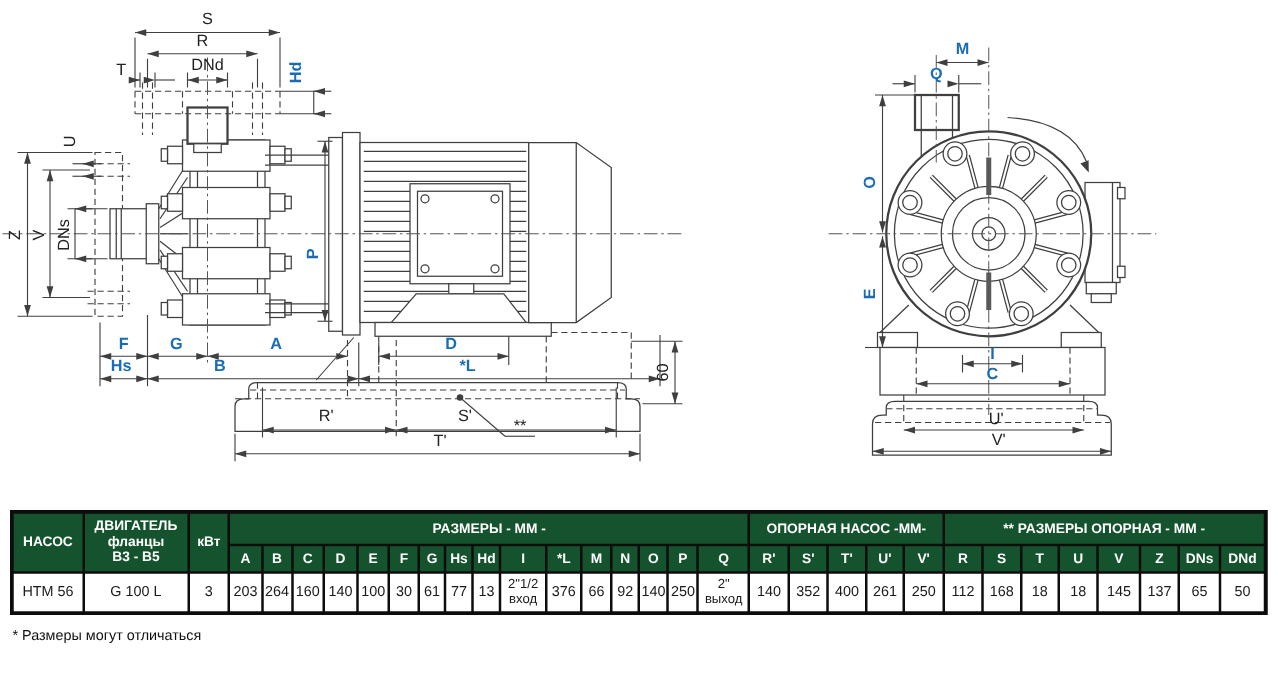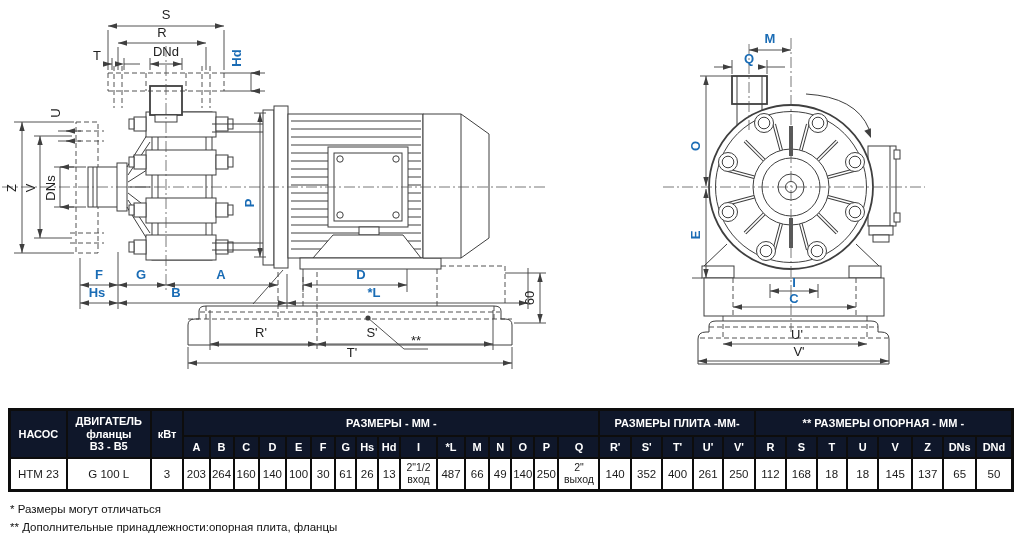"ДВИГАТЕЛЬ" .dims-table th { background: #0f172a -> #14532d }
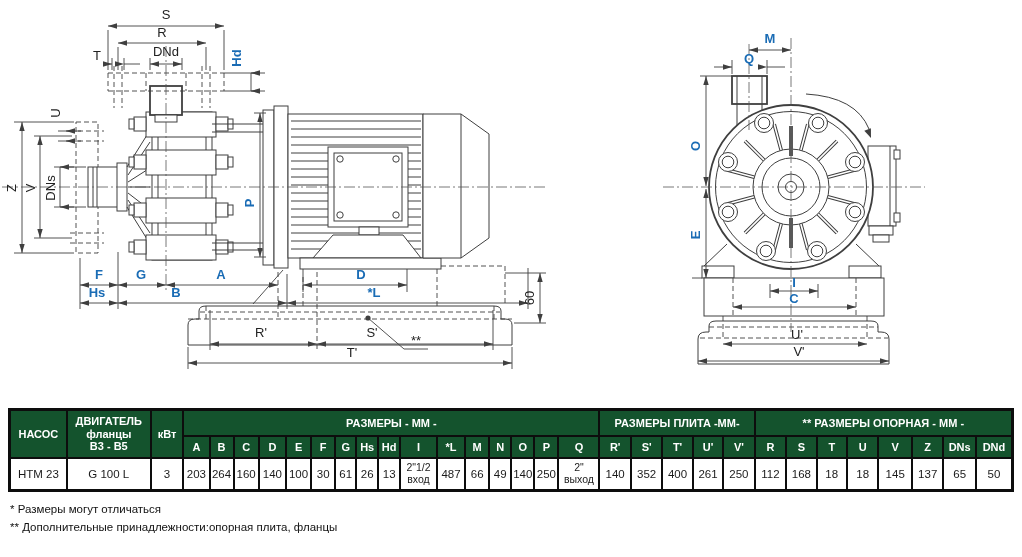"РАЗМЕРЫ ПЛИТА -ММ-" th { text: РАЗМЕРЫ ПЛИТА -> ОПОРНАЯ НАСОС }
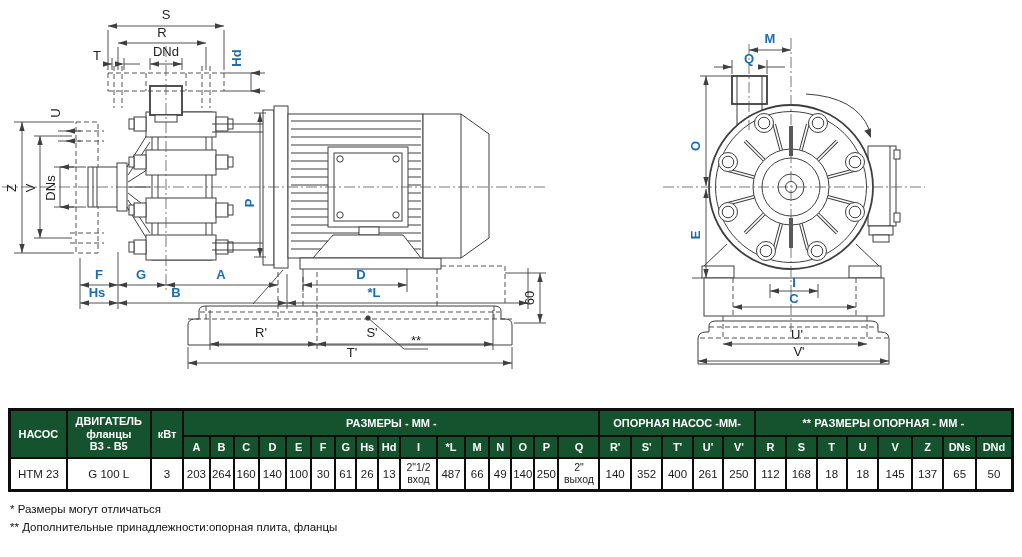"HTM 23" td { text: 23 -> 56 }
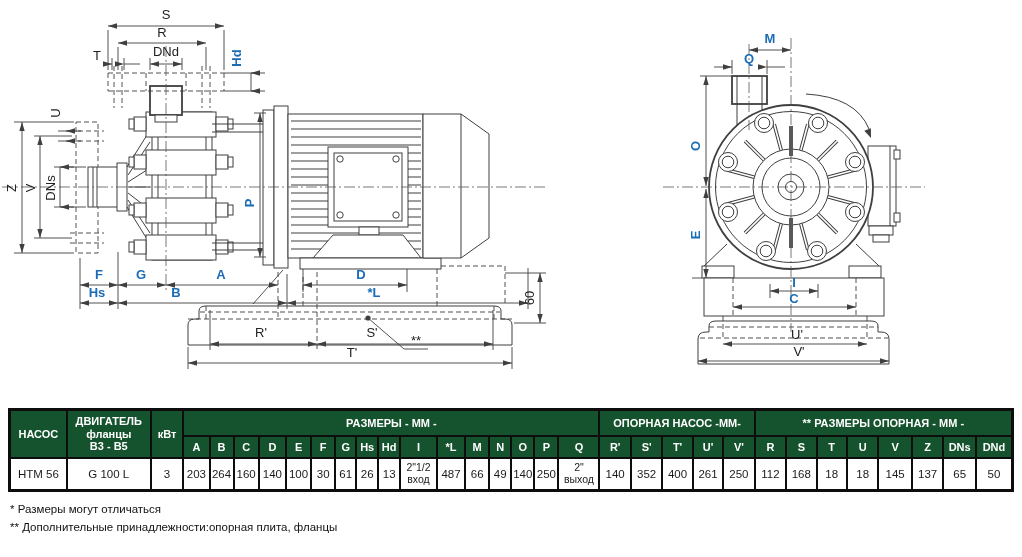"26" td { text: 26 -> 77 }
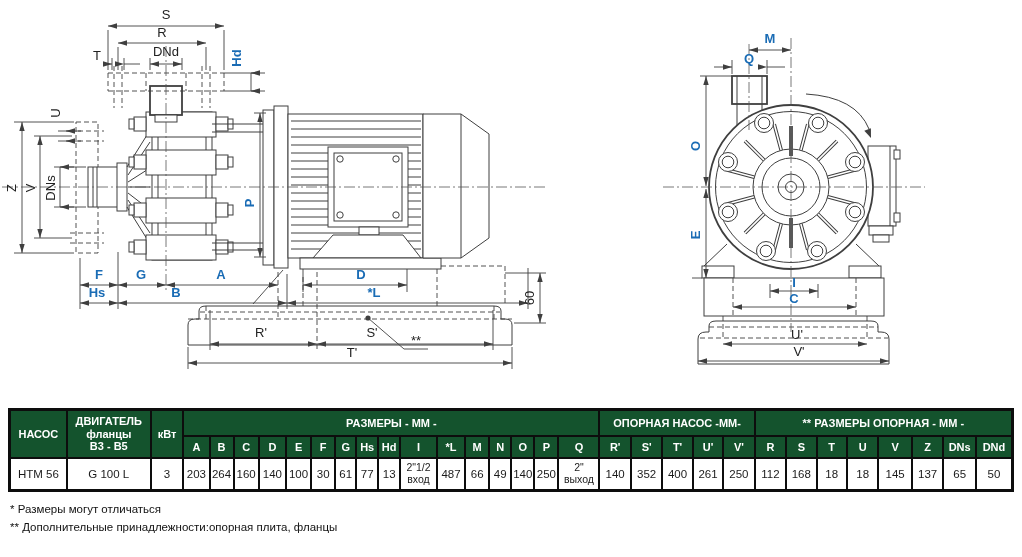"487" td { text: 487 -> 376 }
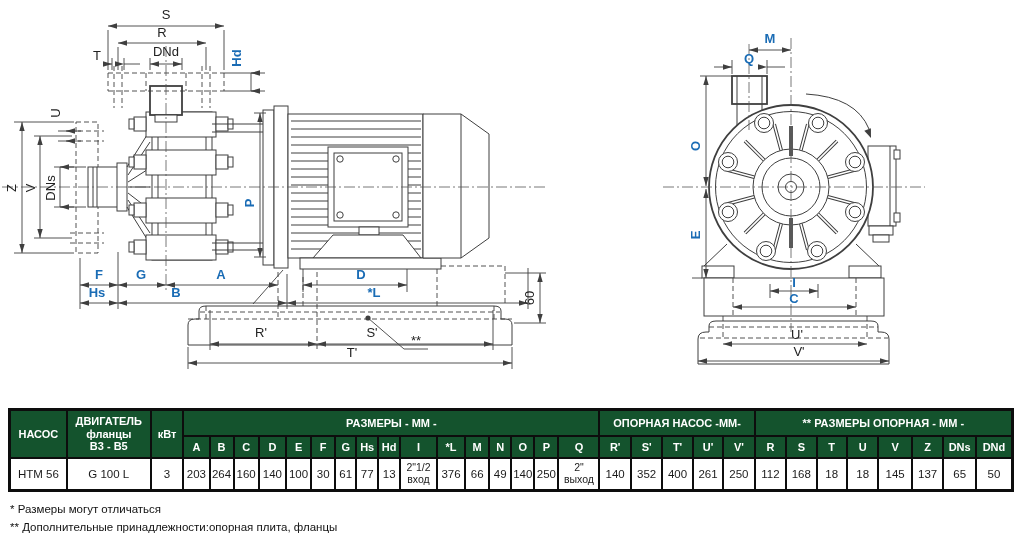"49" td { text: 49 -> 92 }
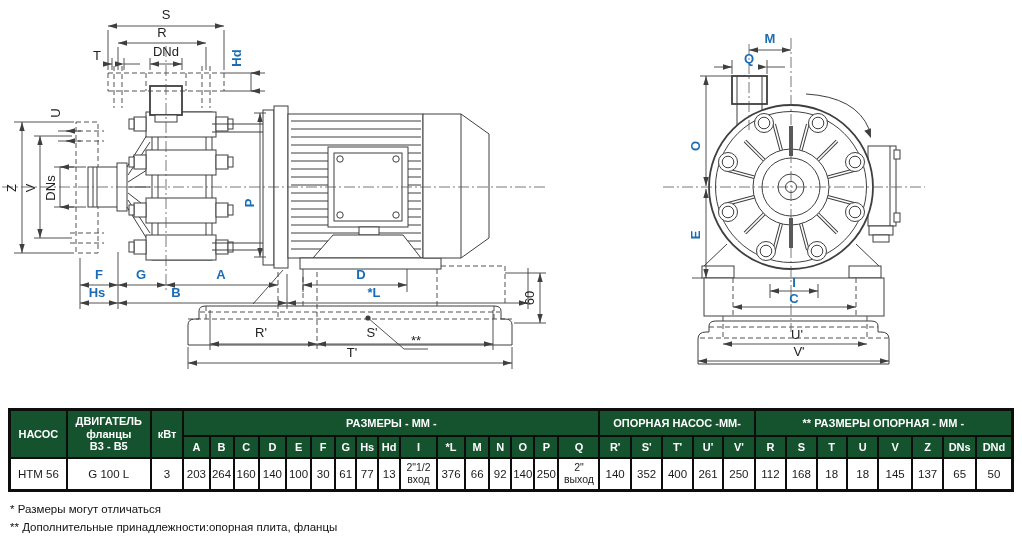"** Дополнительные принадлежности:опорная" div.note { html: <div>** Дополнительные принадлежности:опорная плита, фланцы</div> -> none }
